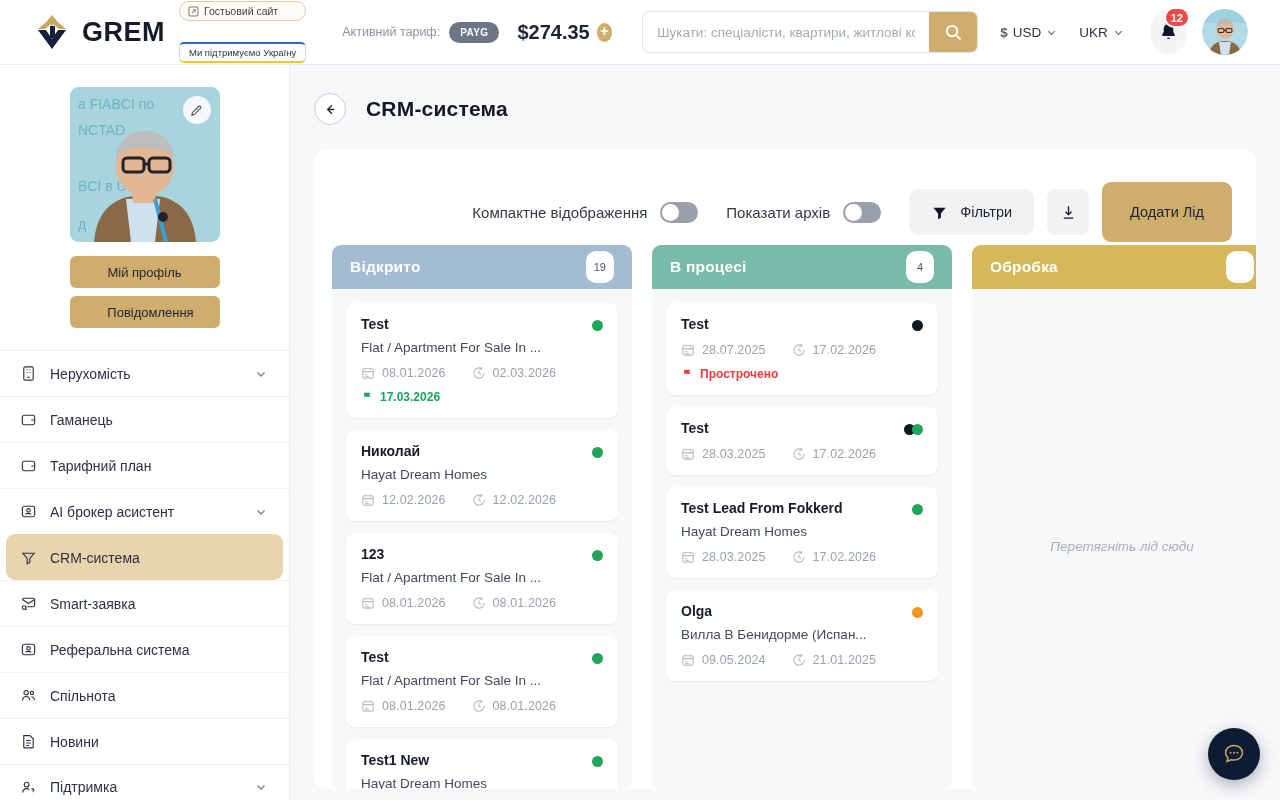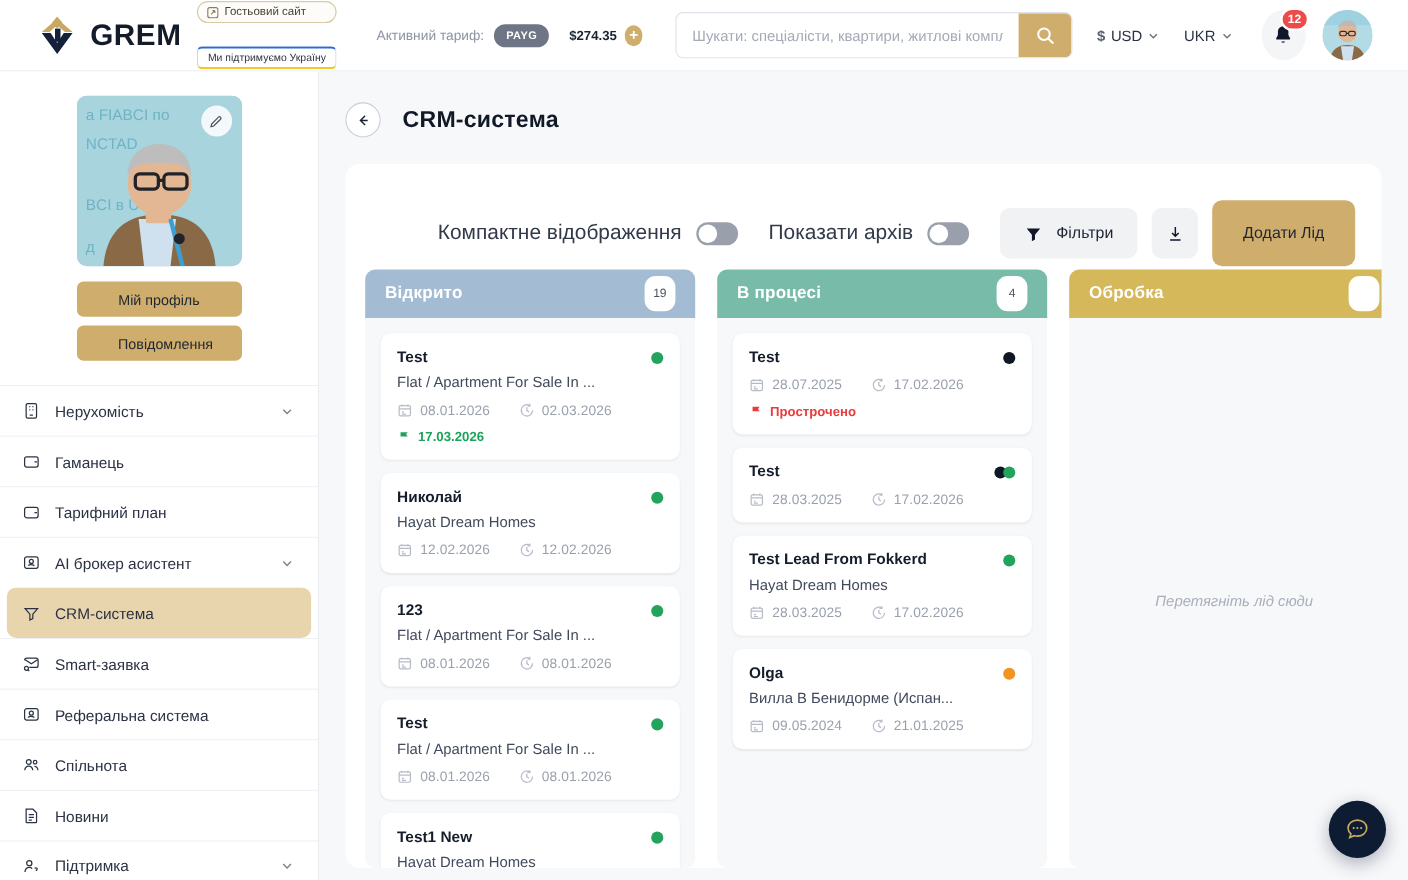"$274.35" .balance { font-size: 12px -> 20px }
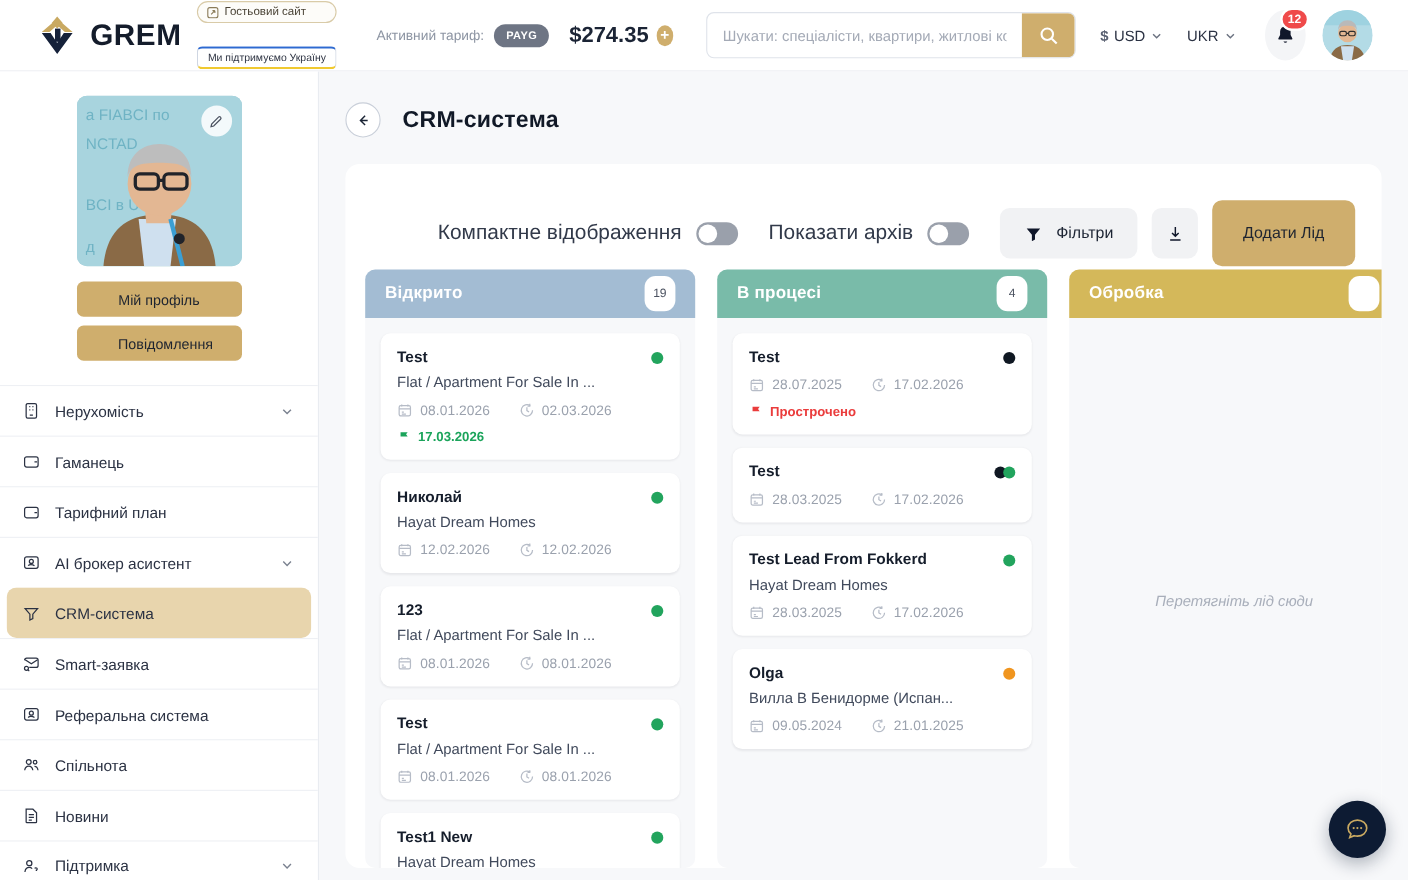"Компактне відображення" .tg-label { font-size: 19px -> 15px }
